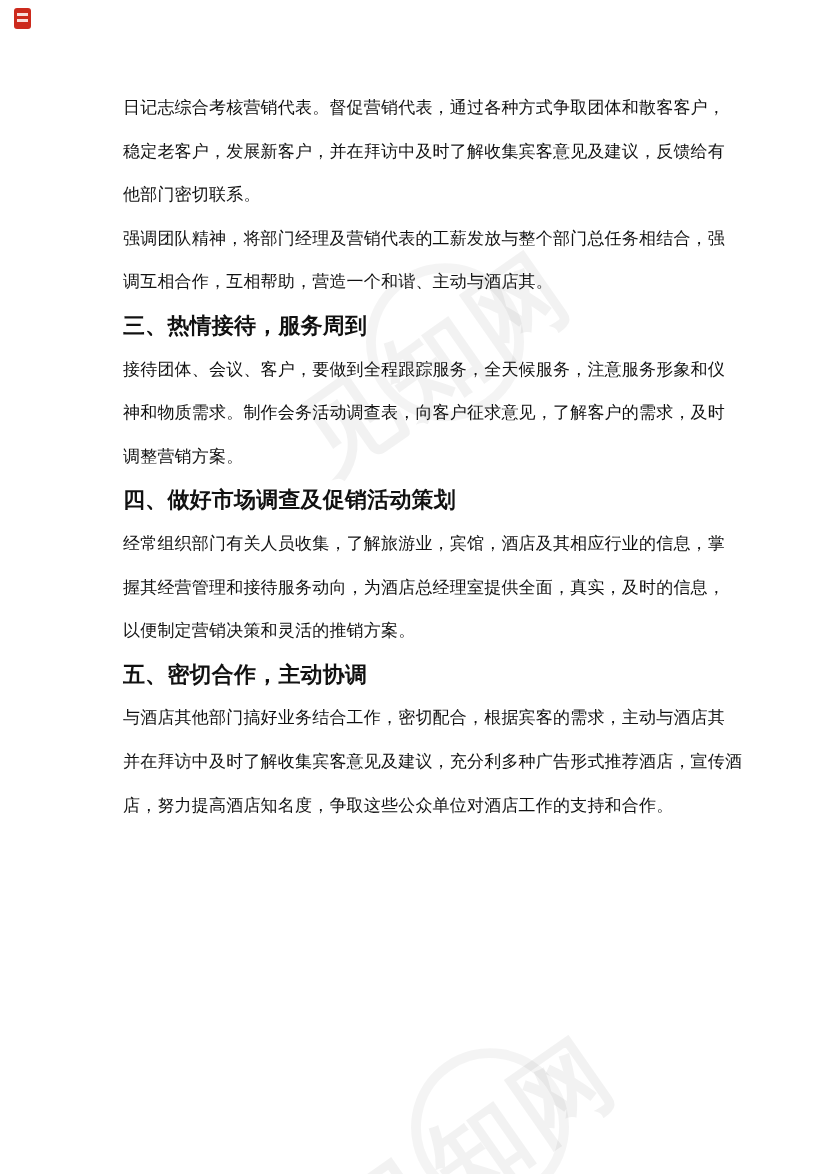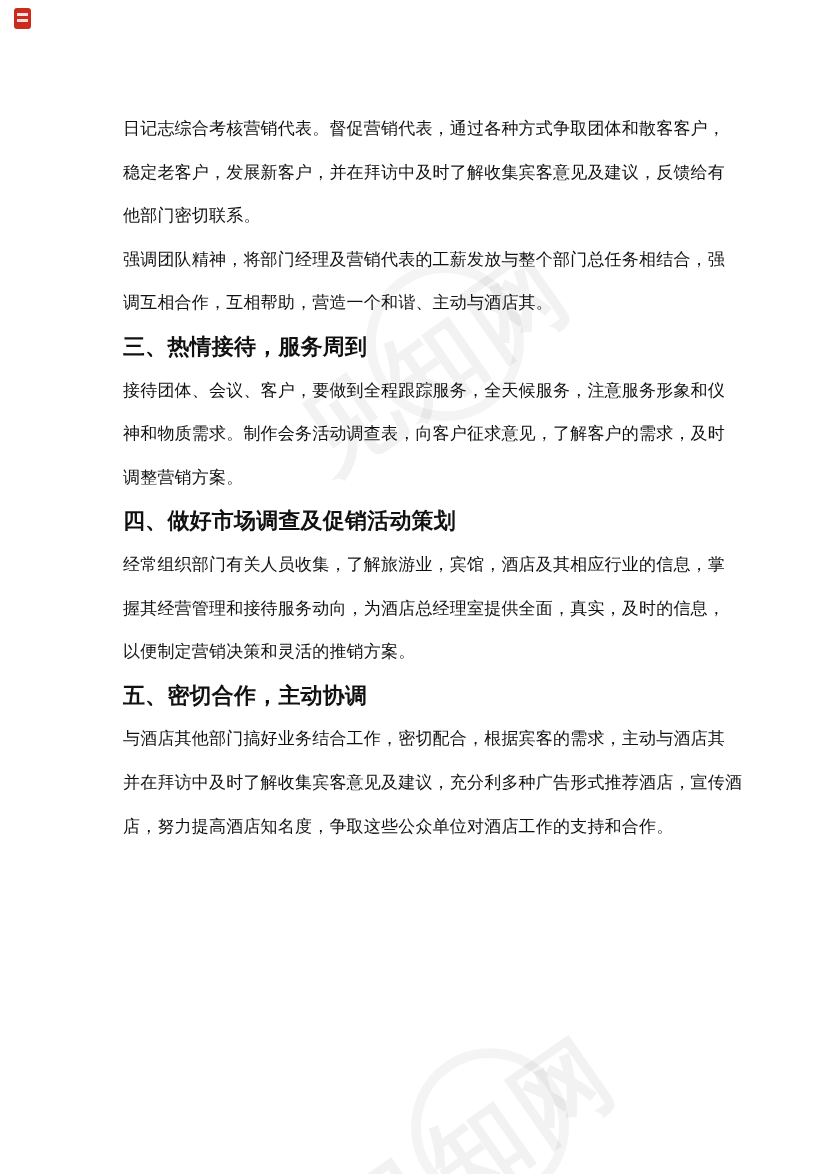"日记志综合考核营销代表。督促营销代表，通过各种方式争取团体和散客客户，" .content { top: 107px -> 86px }
